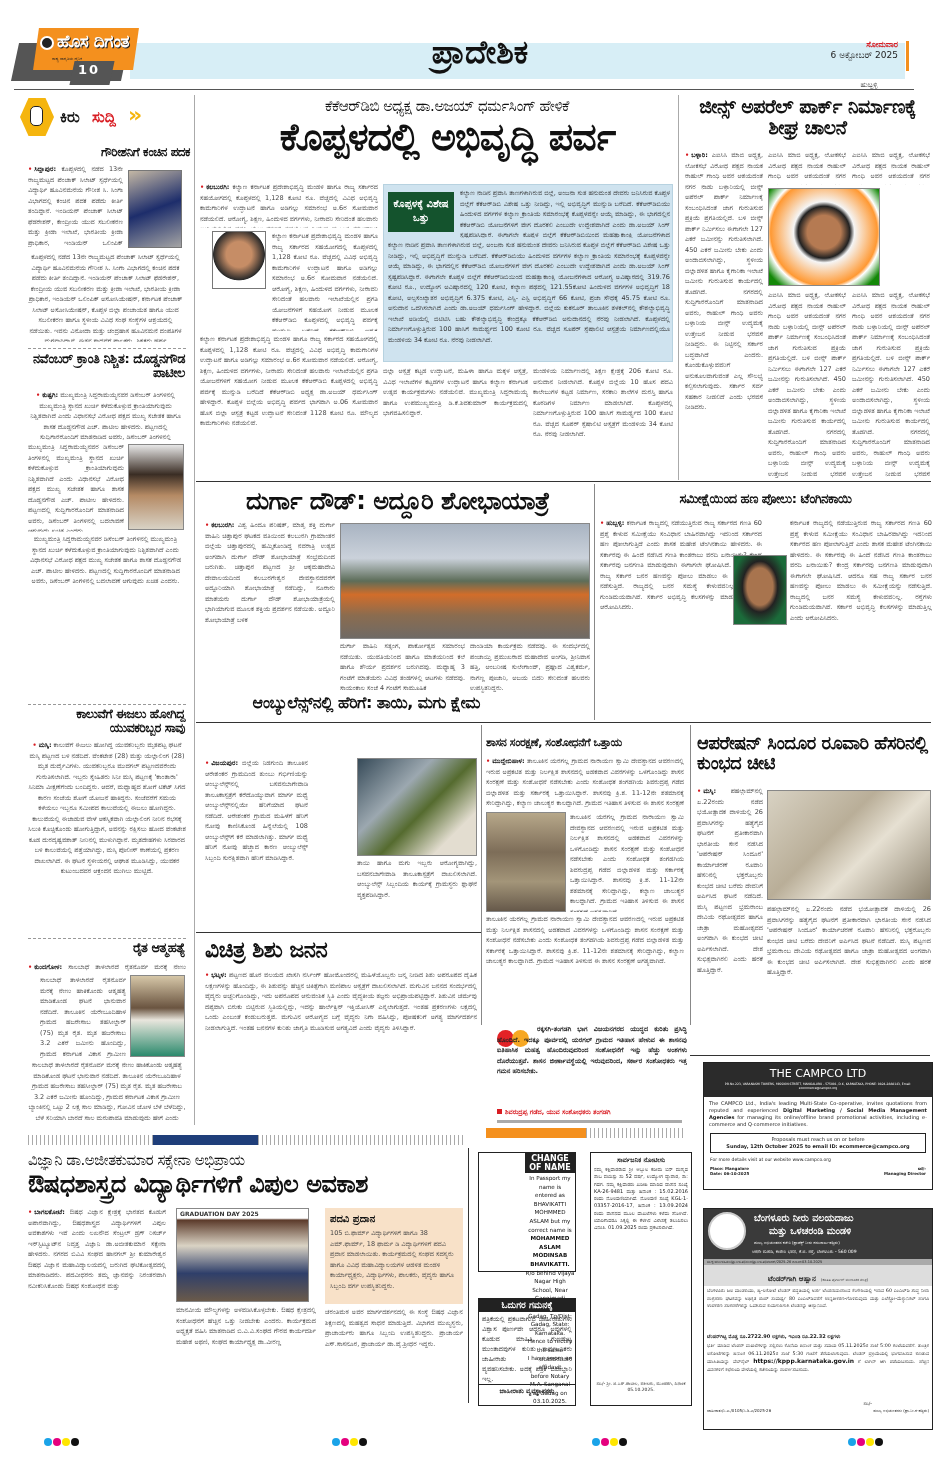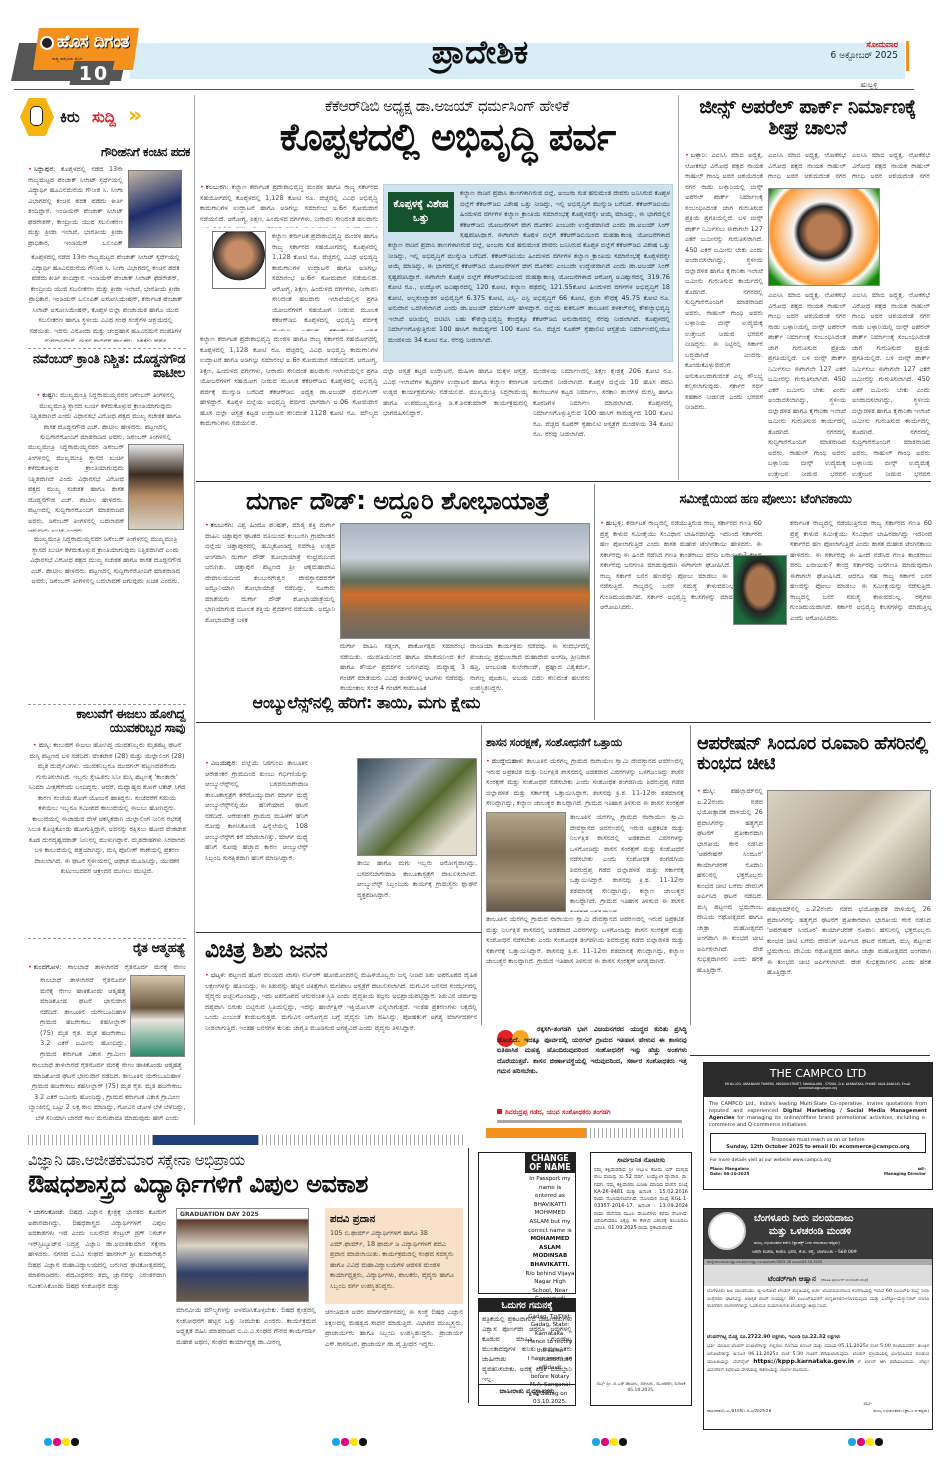"10" div.abs { font-size: 19px -> 13px; text-align: center -> none }
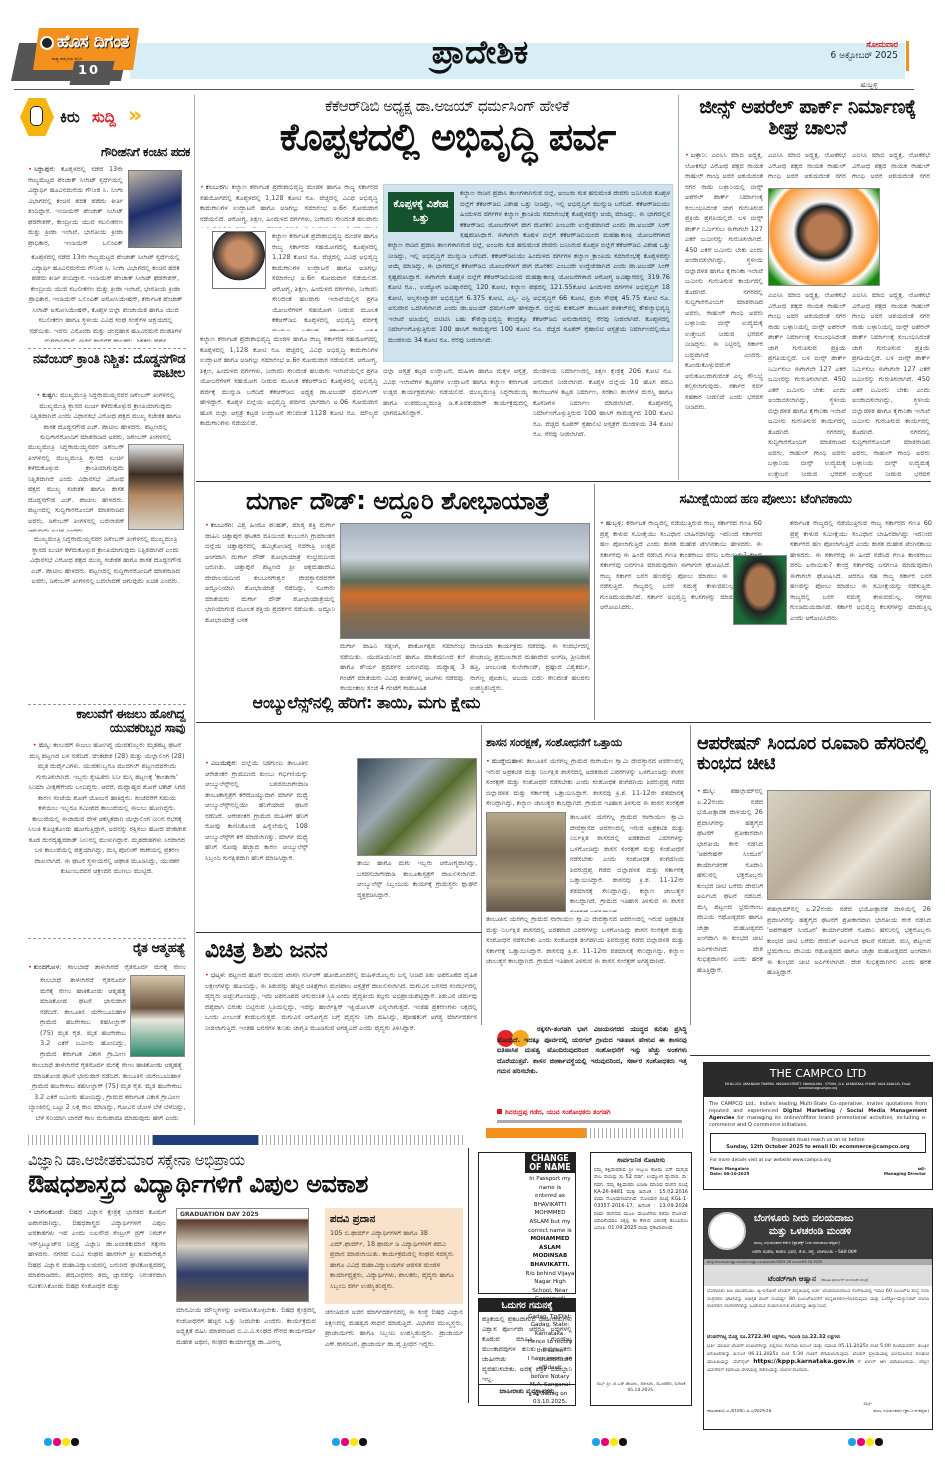"ಬಳ್ಳಾರಿ:" .txt .dl { font-weight: normal -> bold }
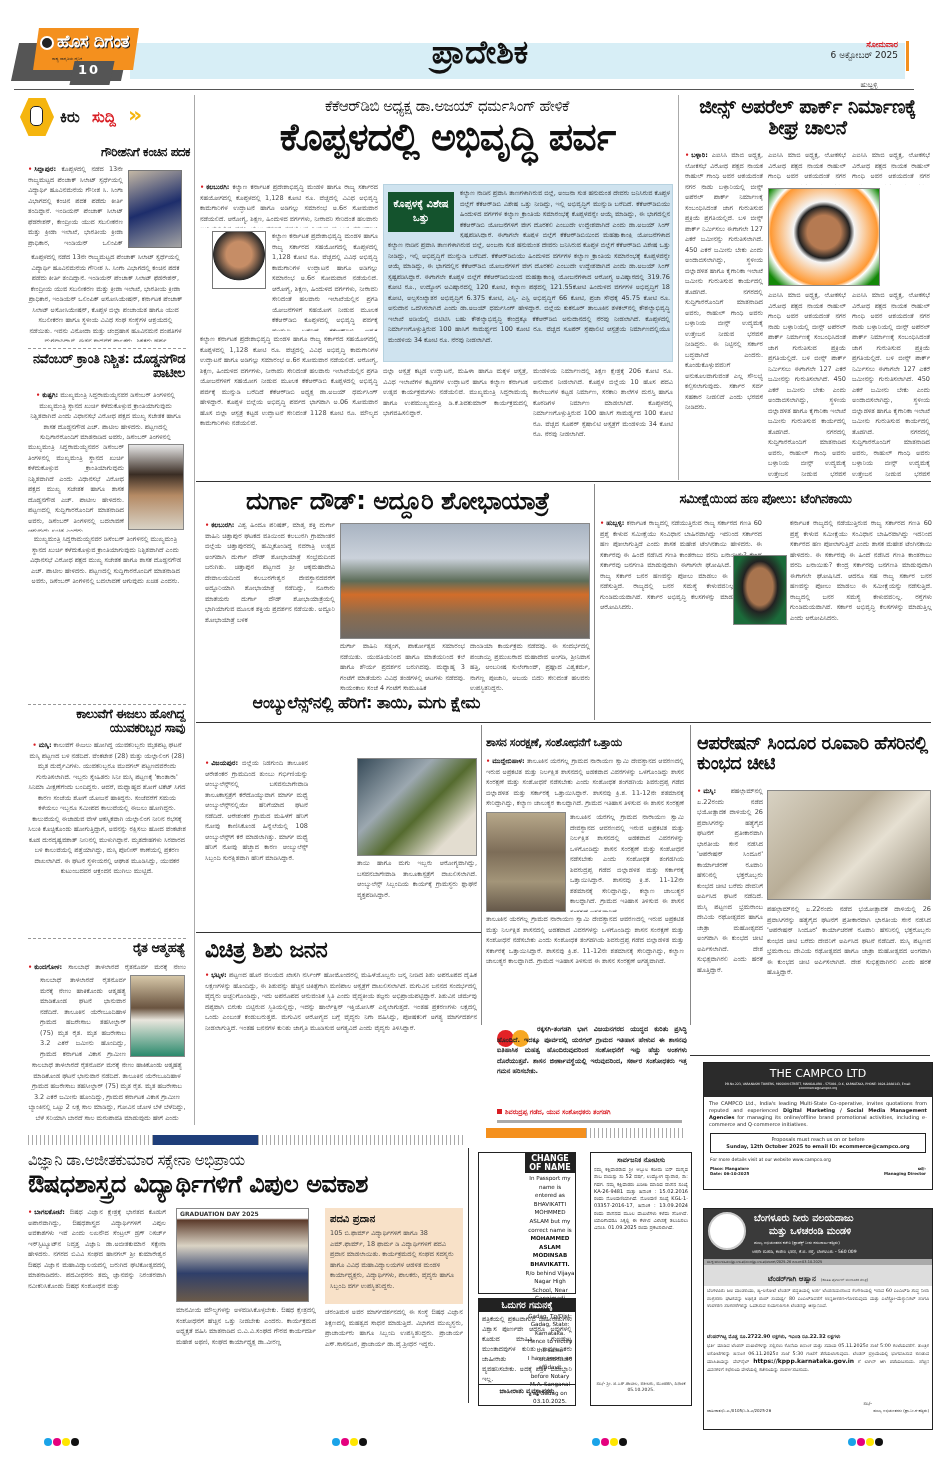"CHANGE OF NAME" div.abs { height: 142px -> 120px }
